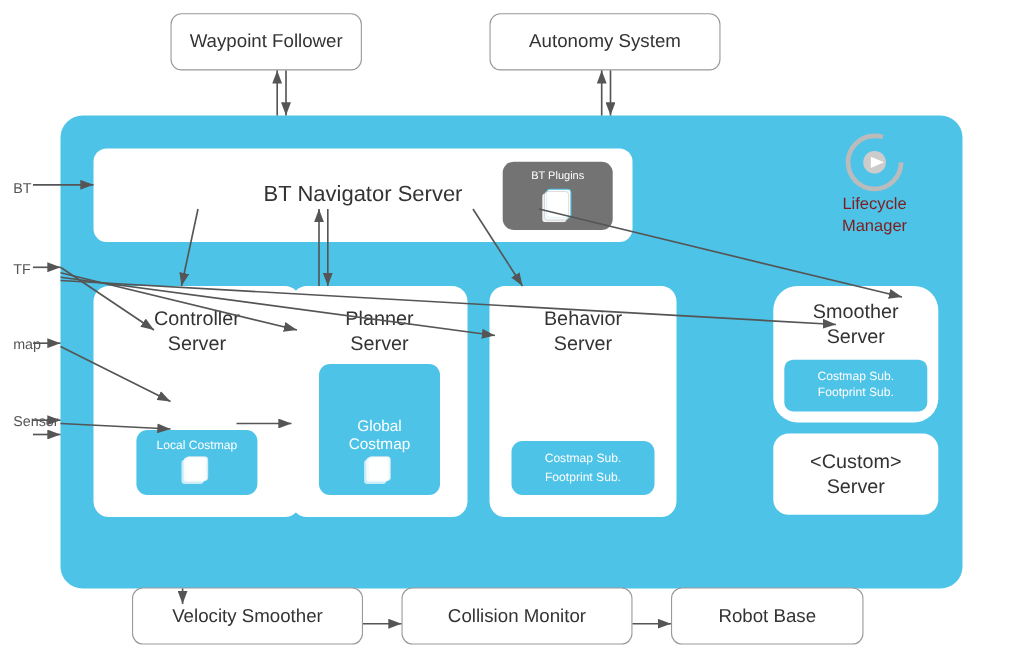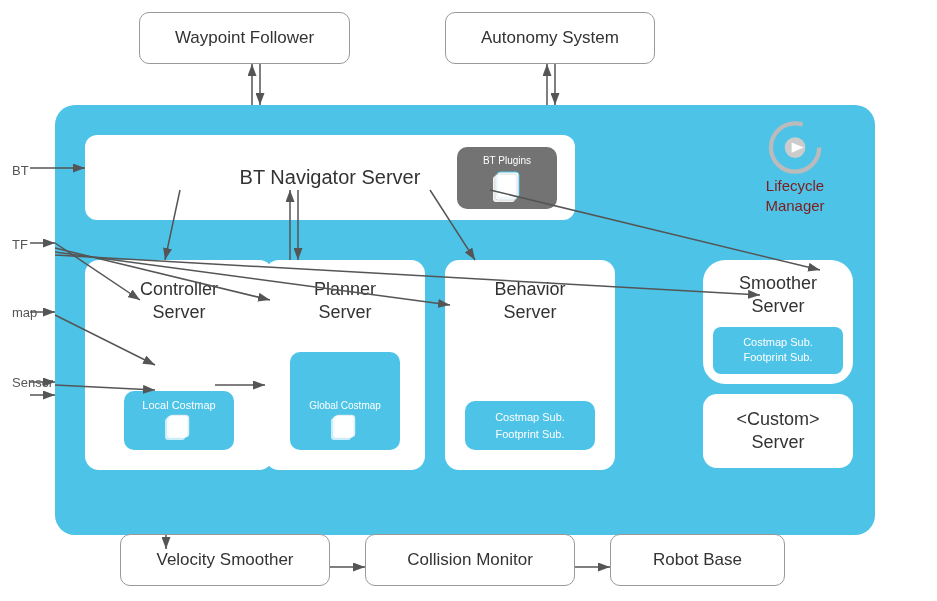"Waypoint Follower" .waypoint-follower { left: 139px -> 155px; width: 211px -> 174px }
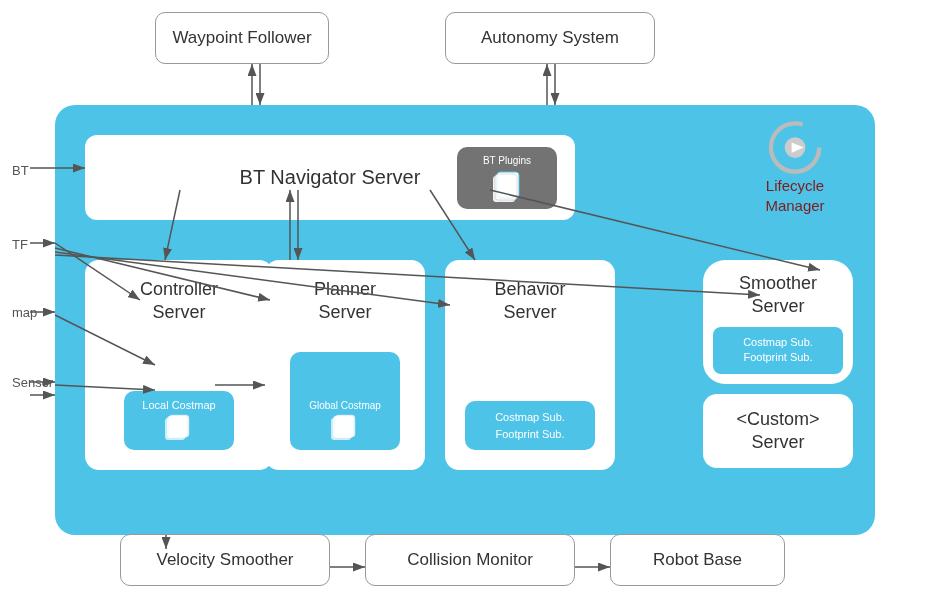"Global Costmap" span { font-size: 10px -> 14px }
